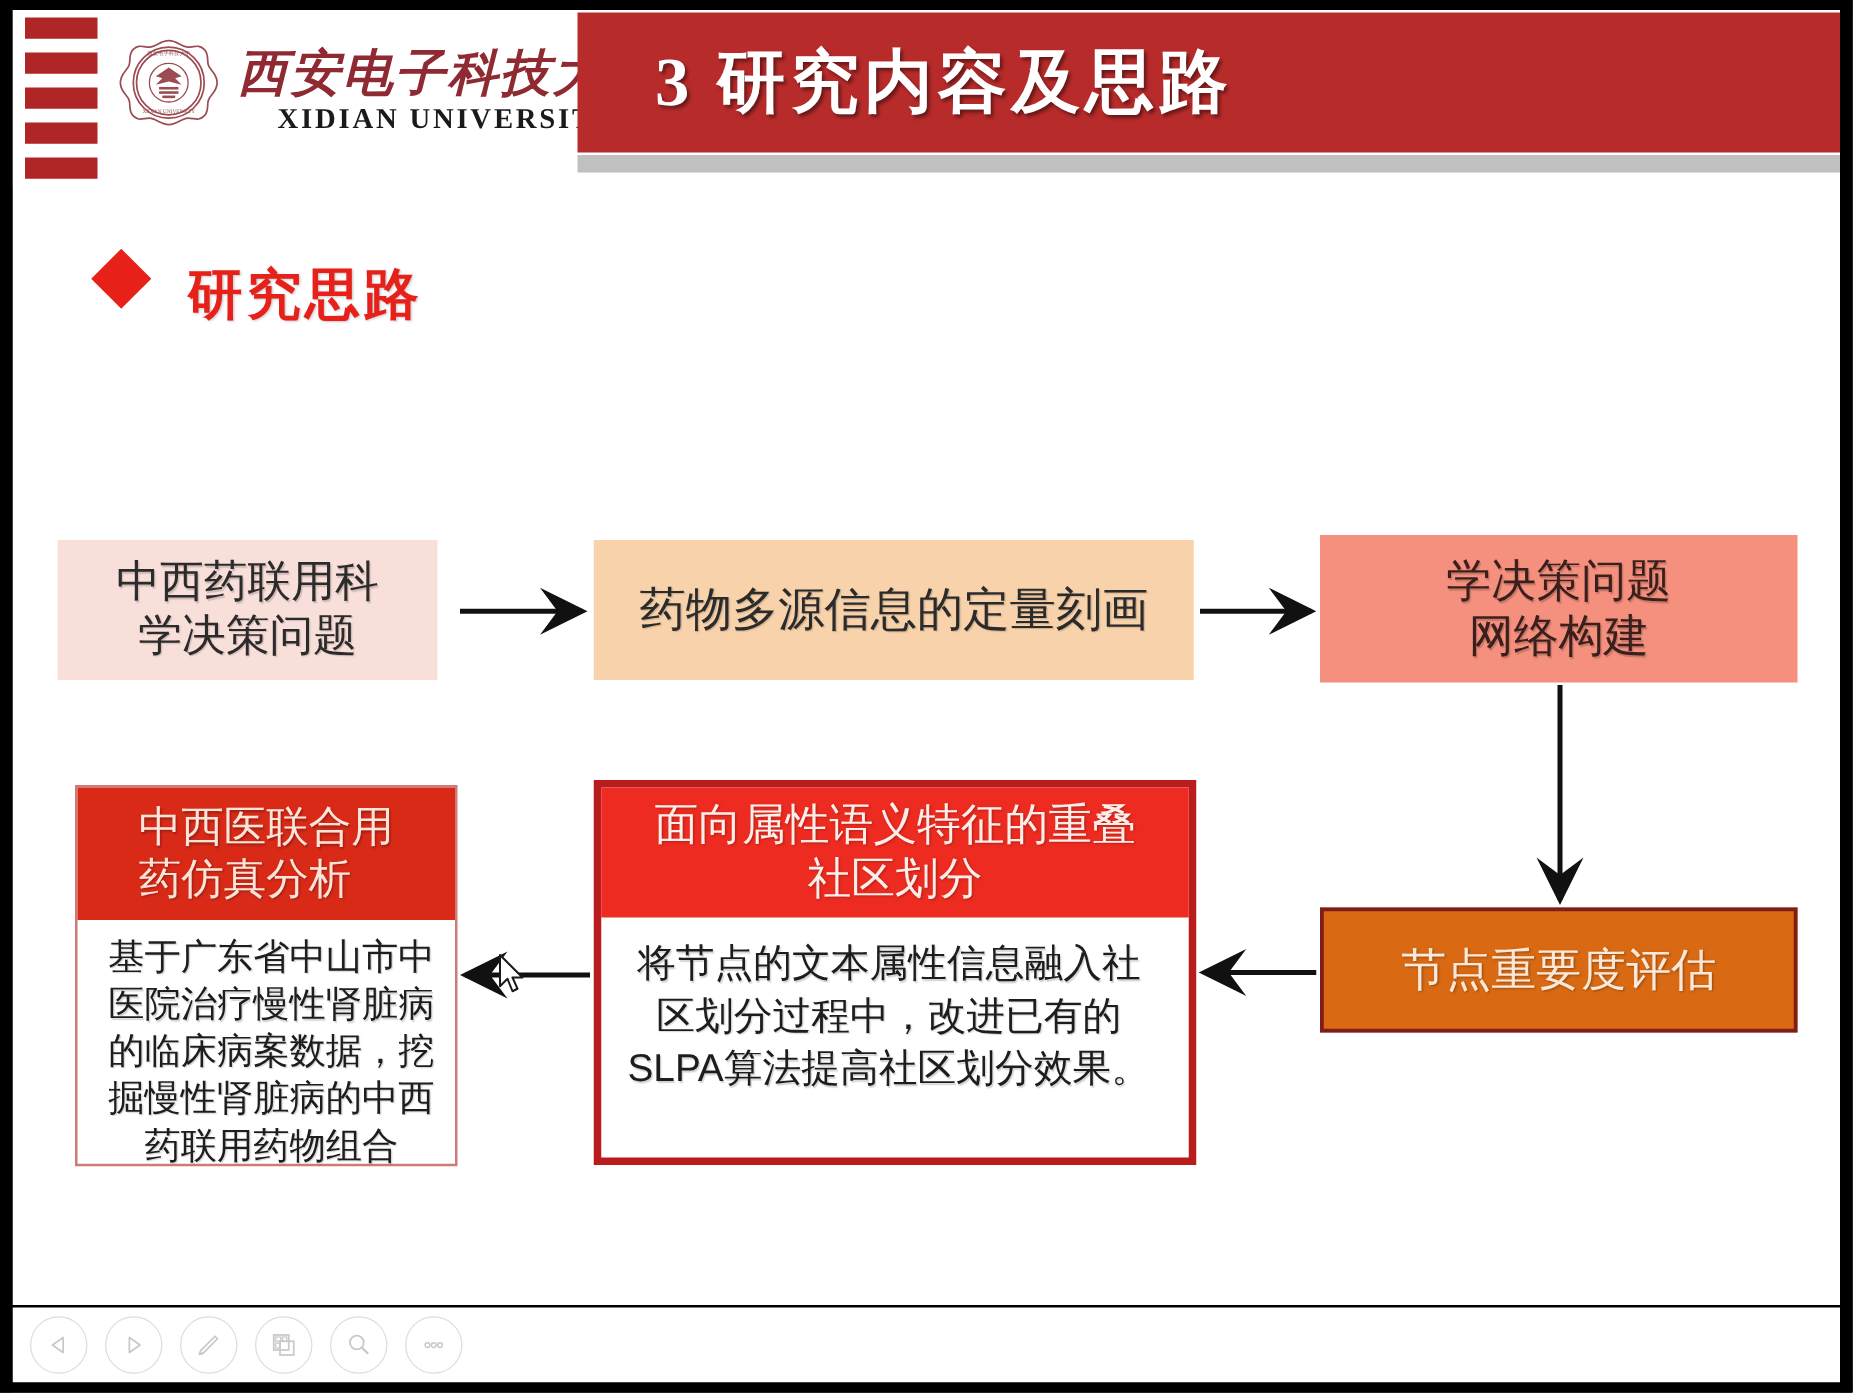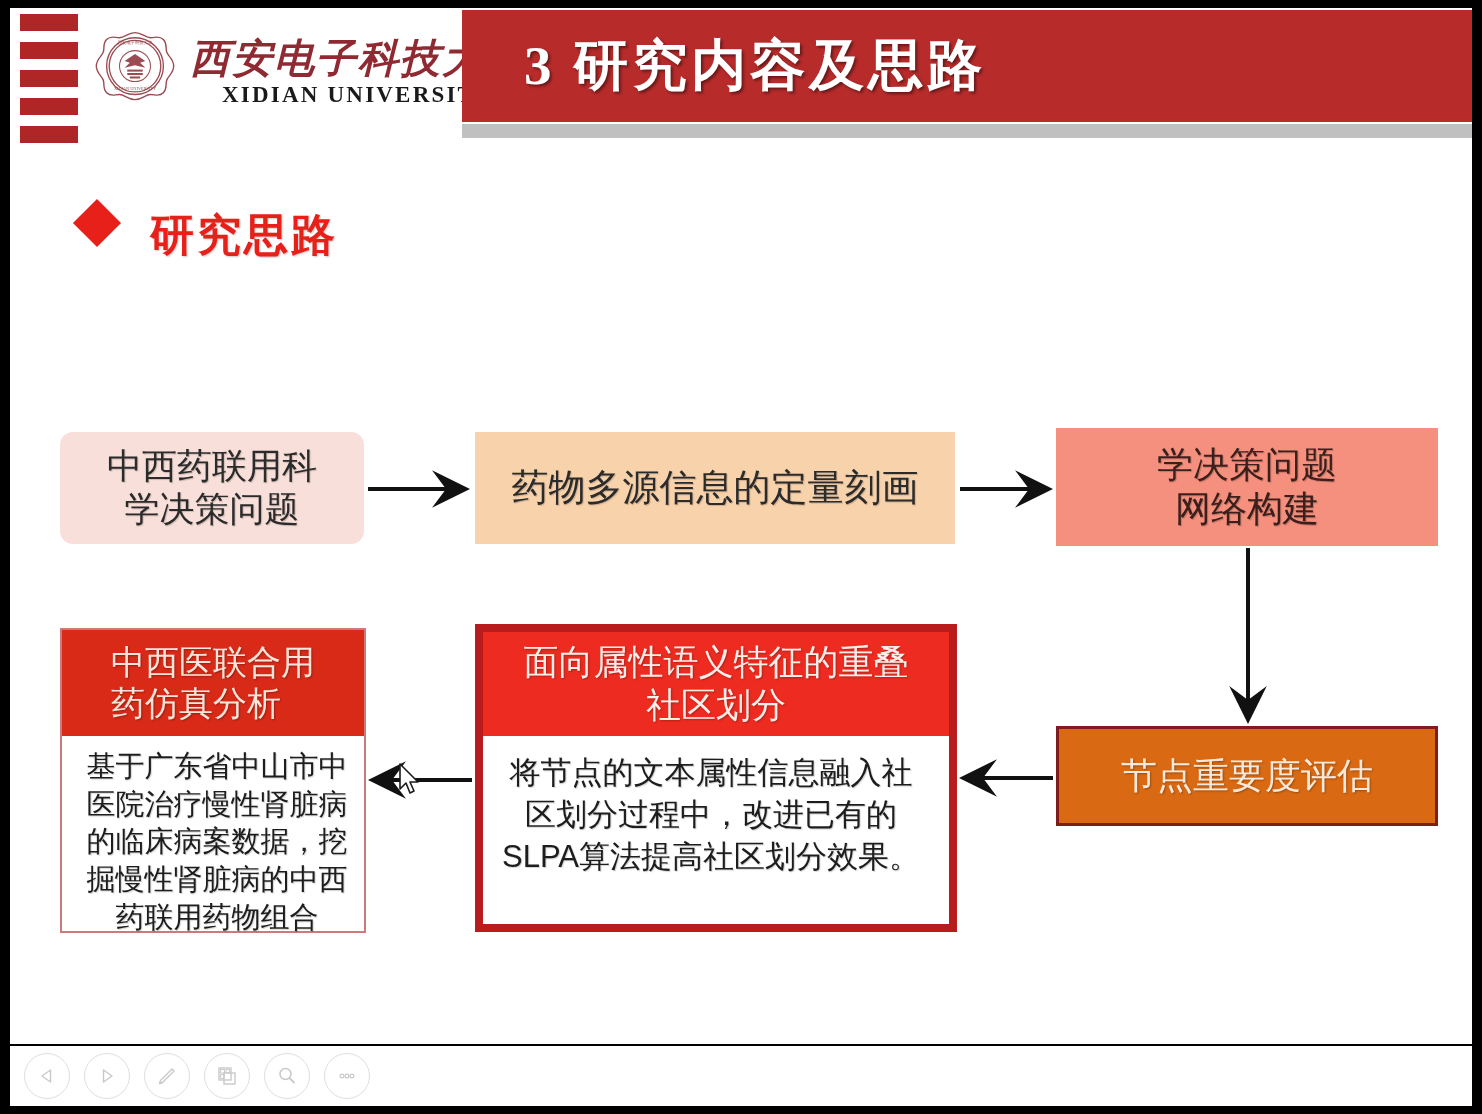"中西药联用科" #box-problem { border-radius: 13px -> none; left: 50px -> 36px }
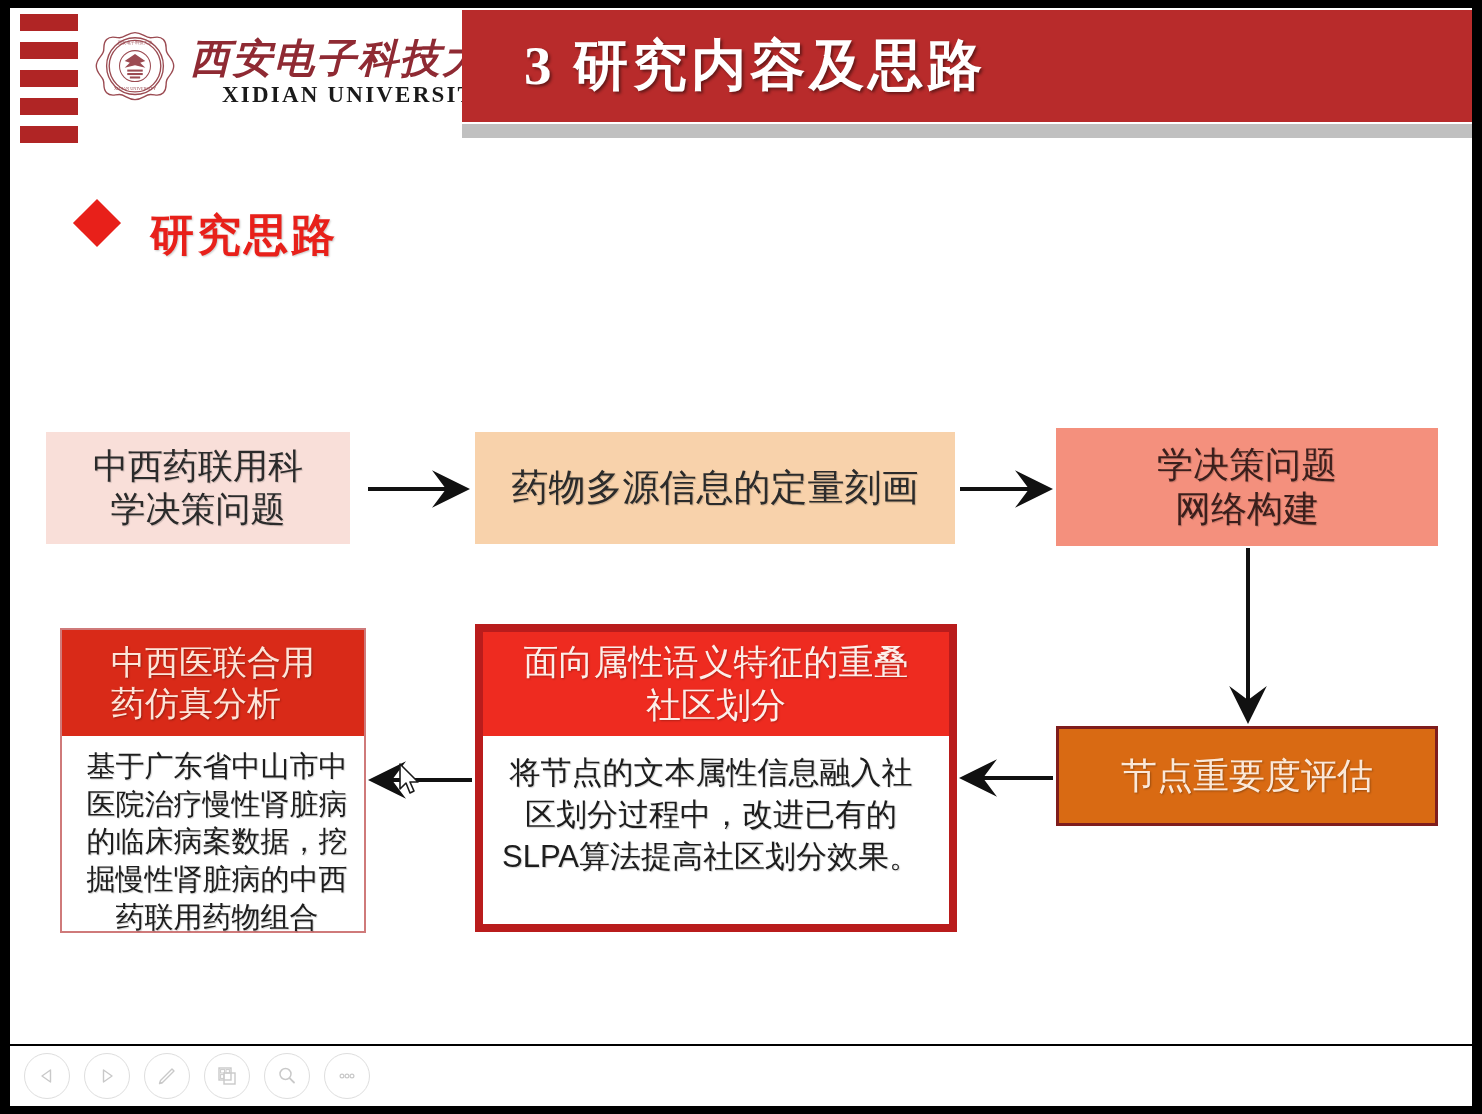"面向属性语义特征的重叠" #card-community { border: 8px solid #b91c1c -> 6px solid #b91c1c }
